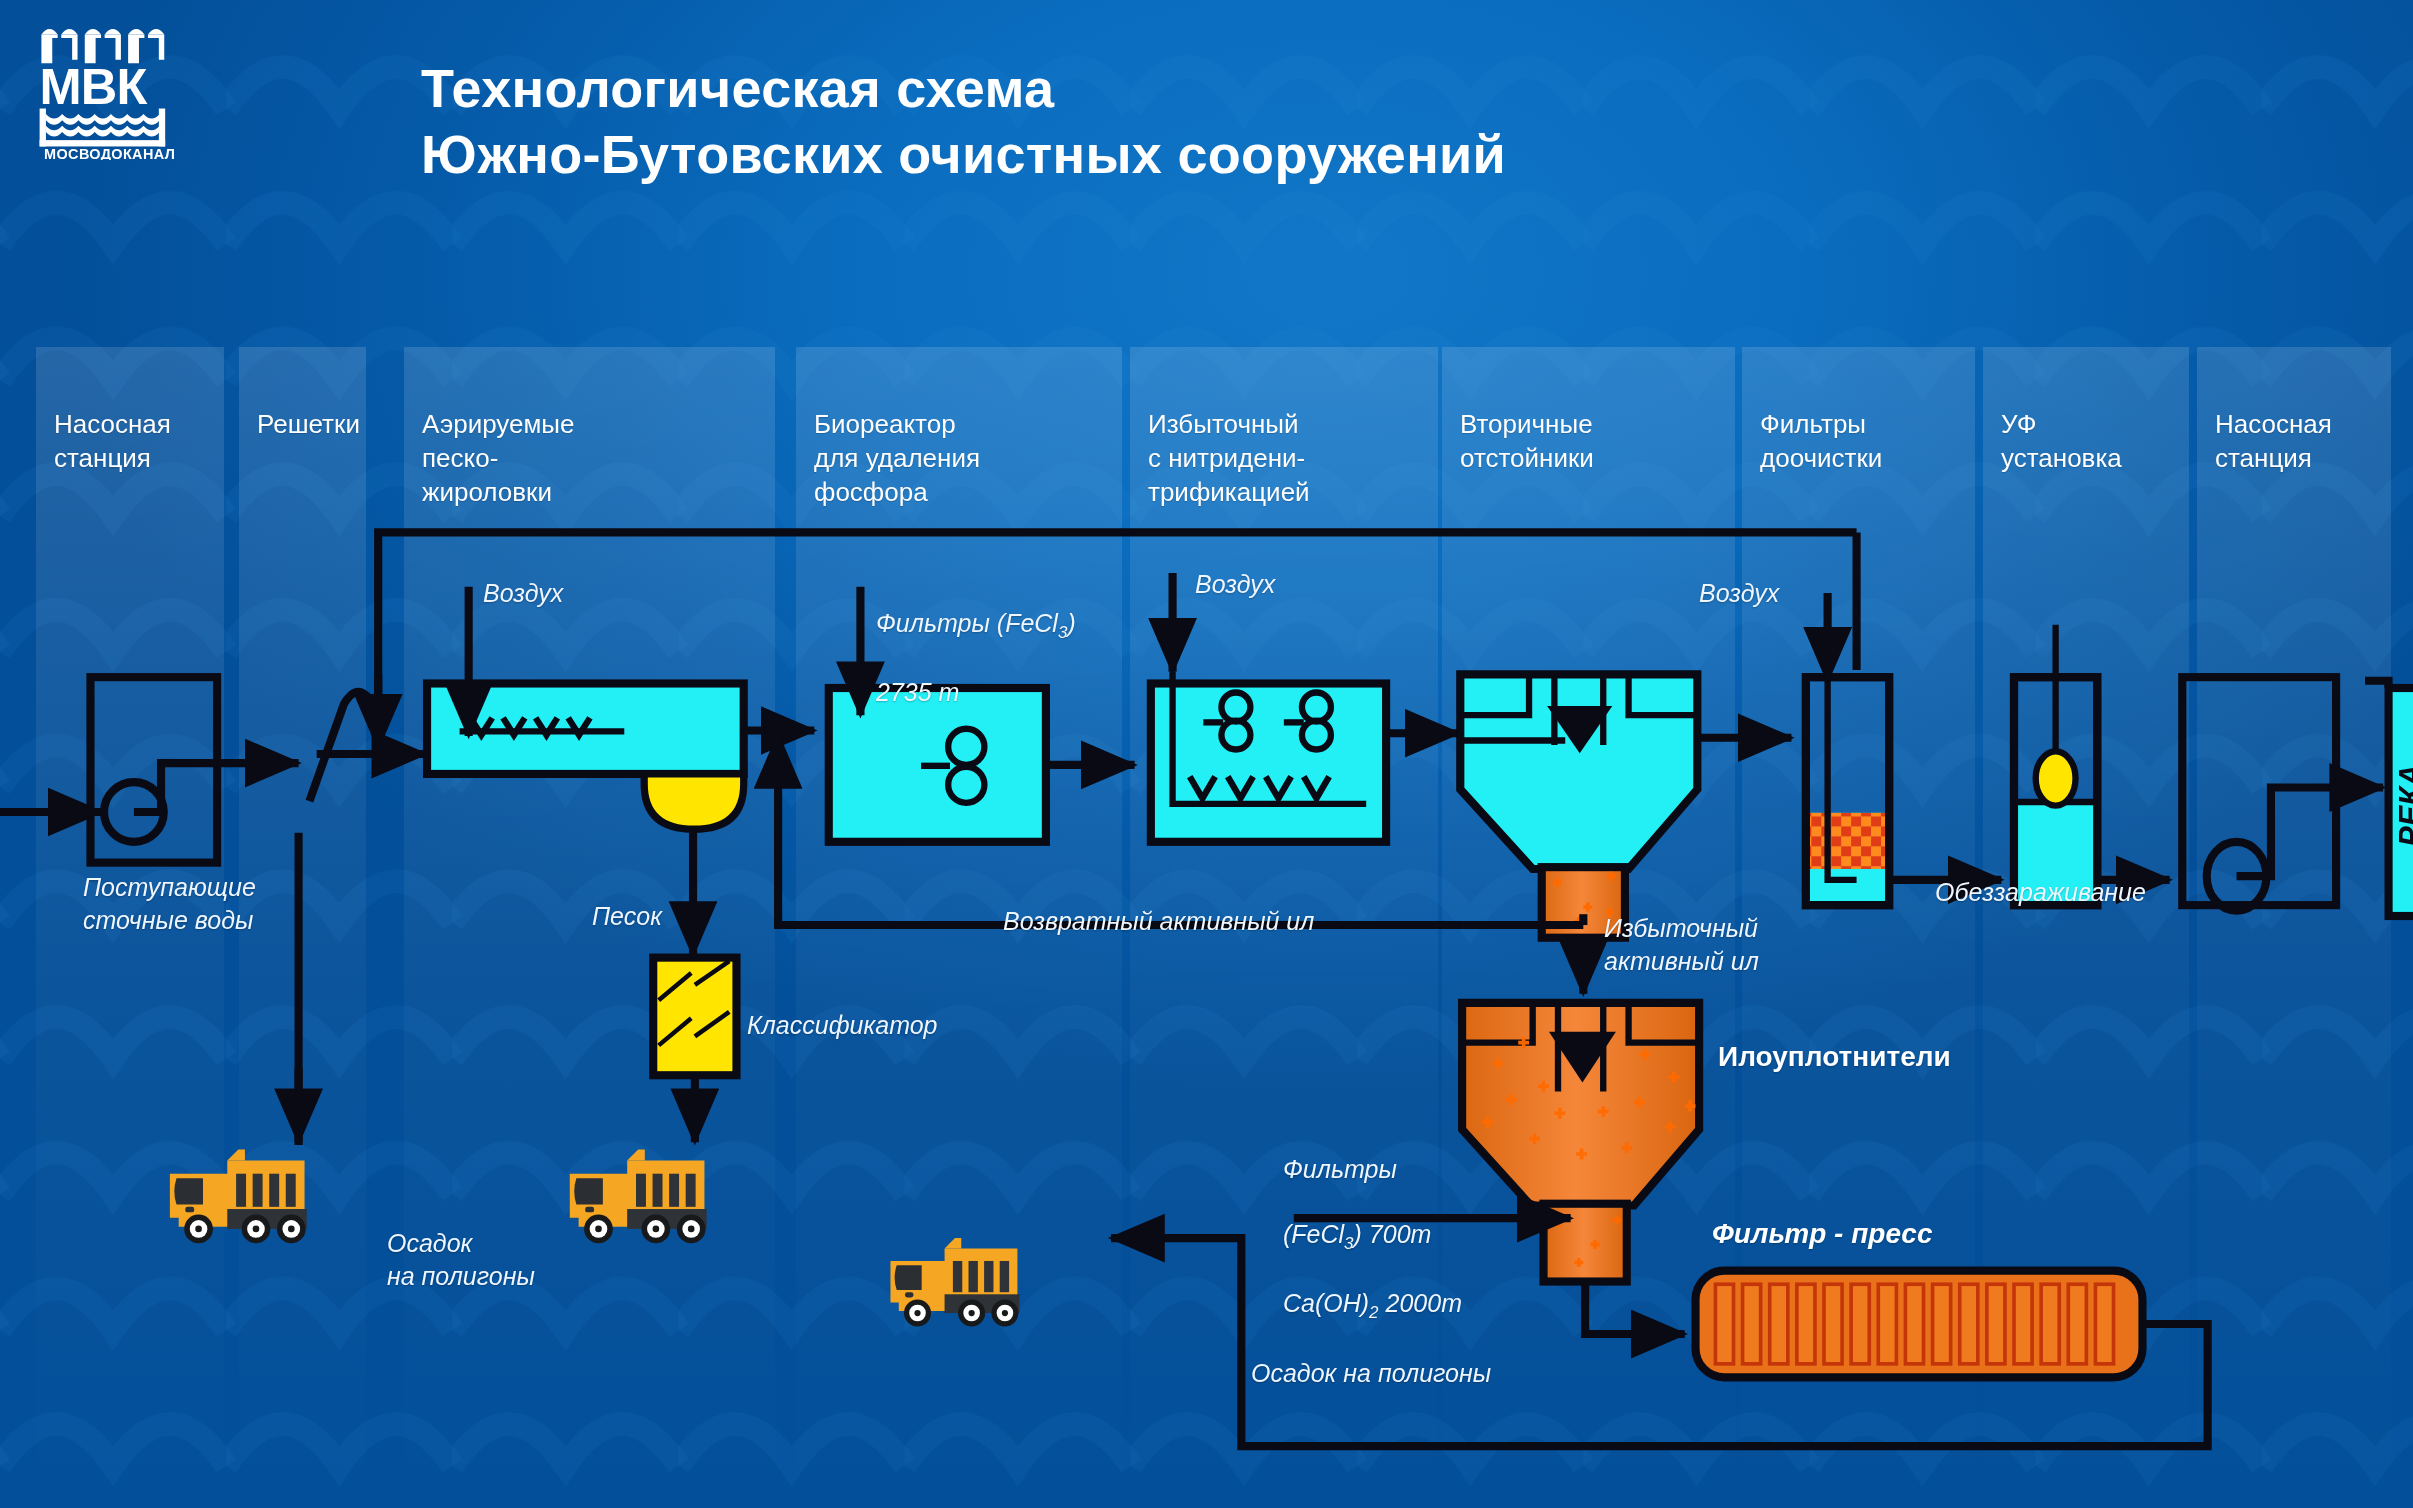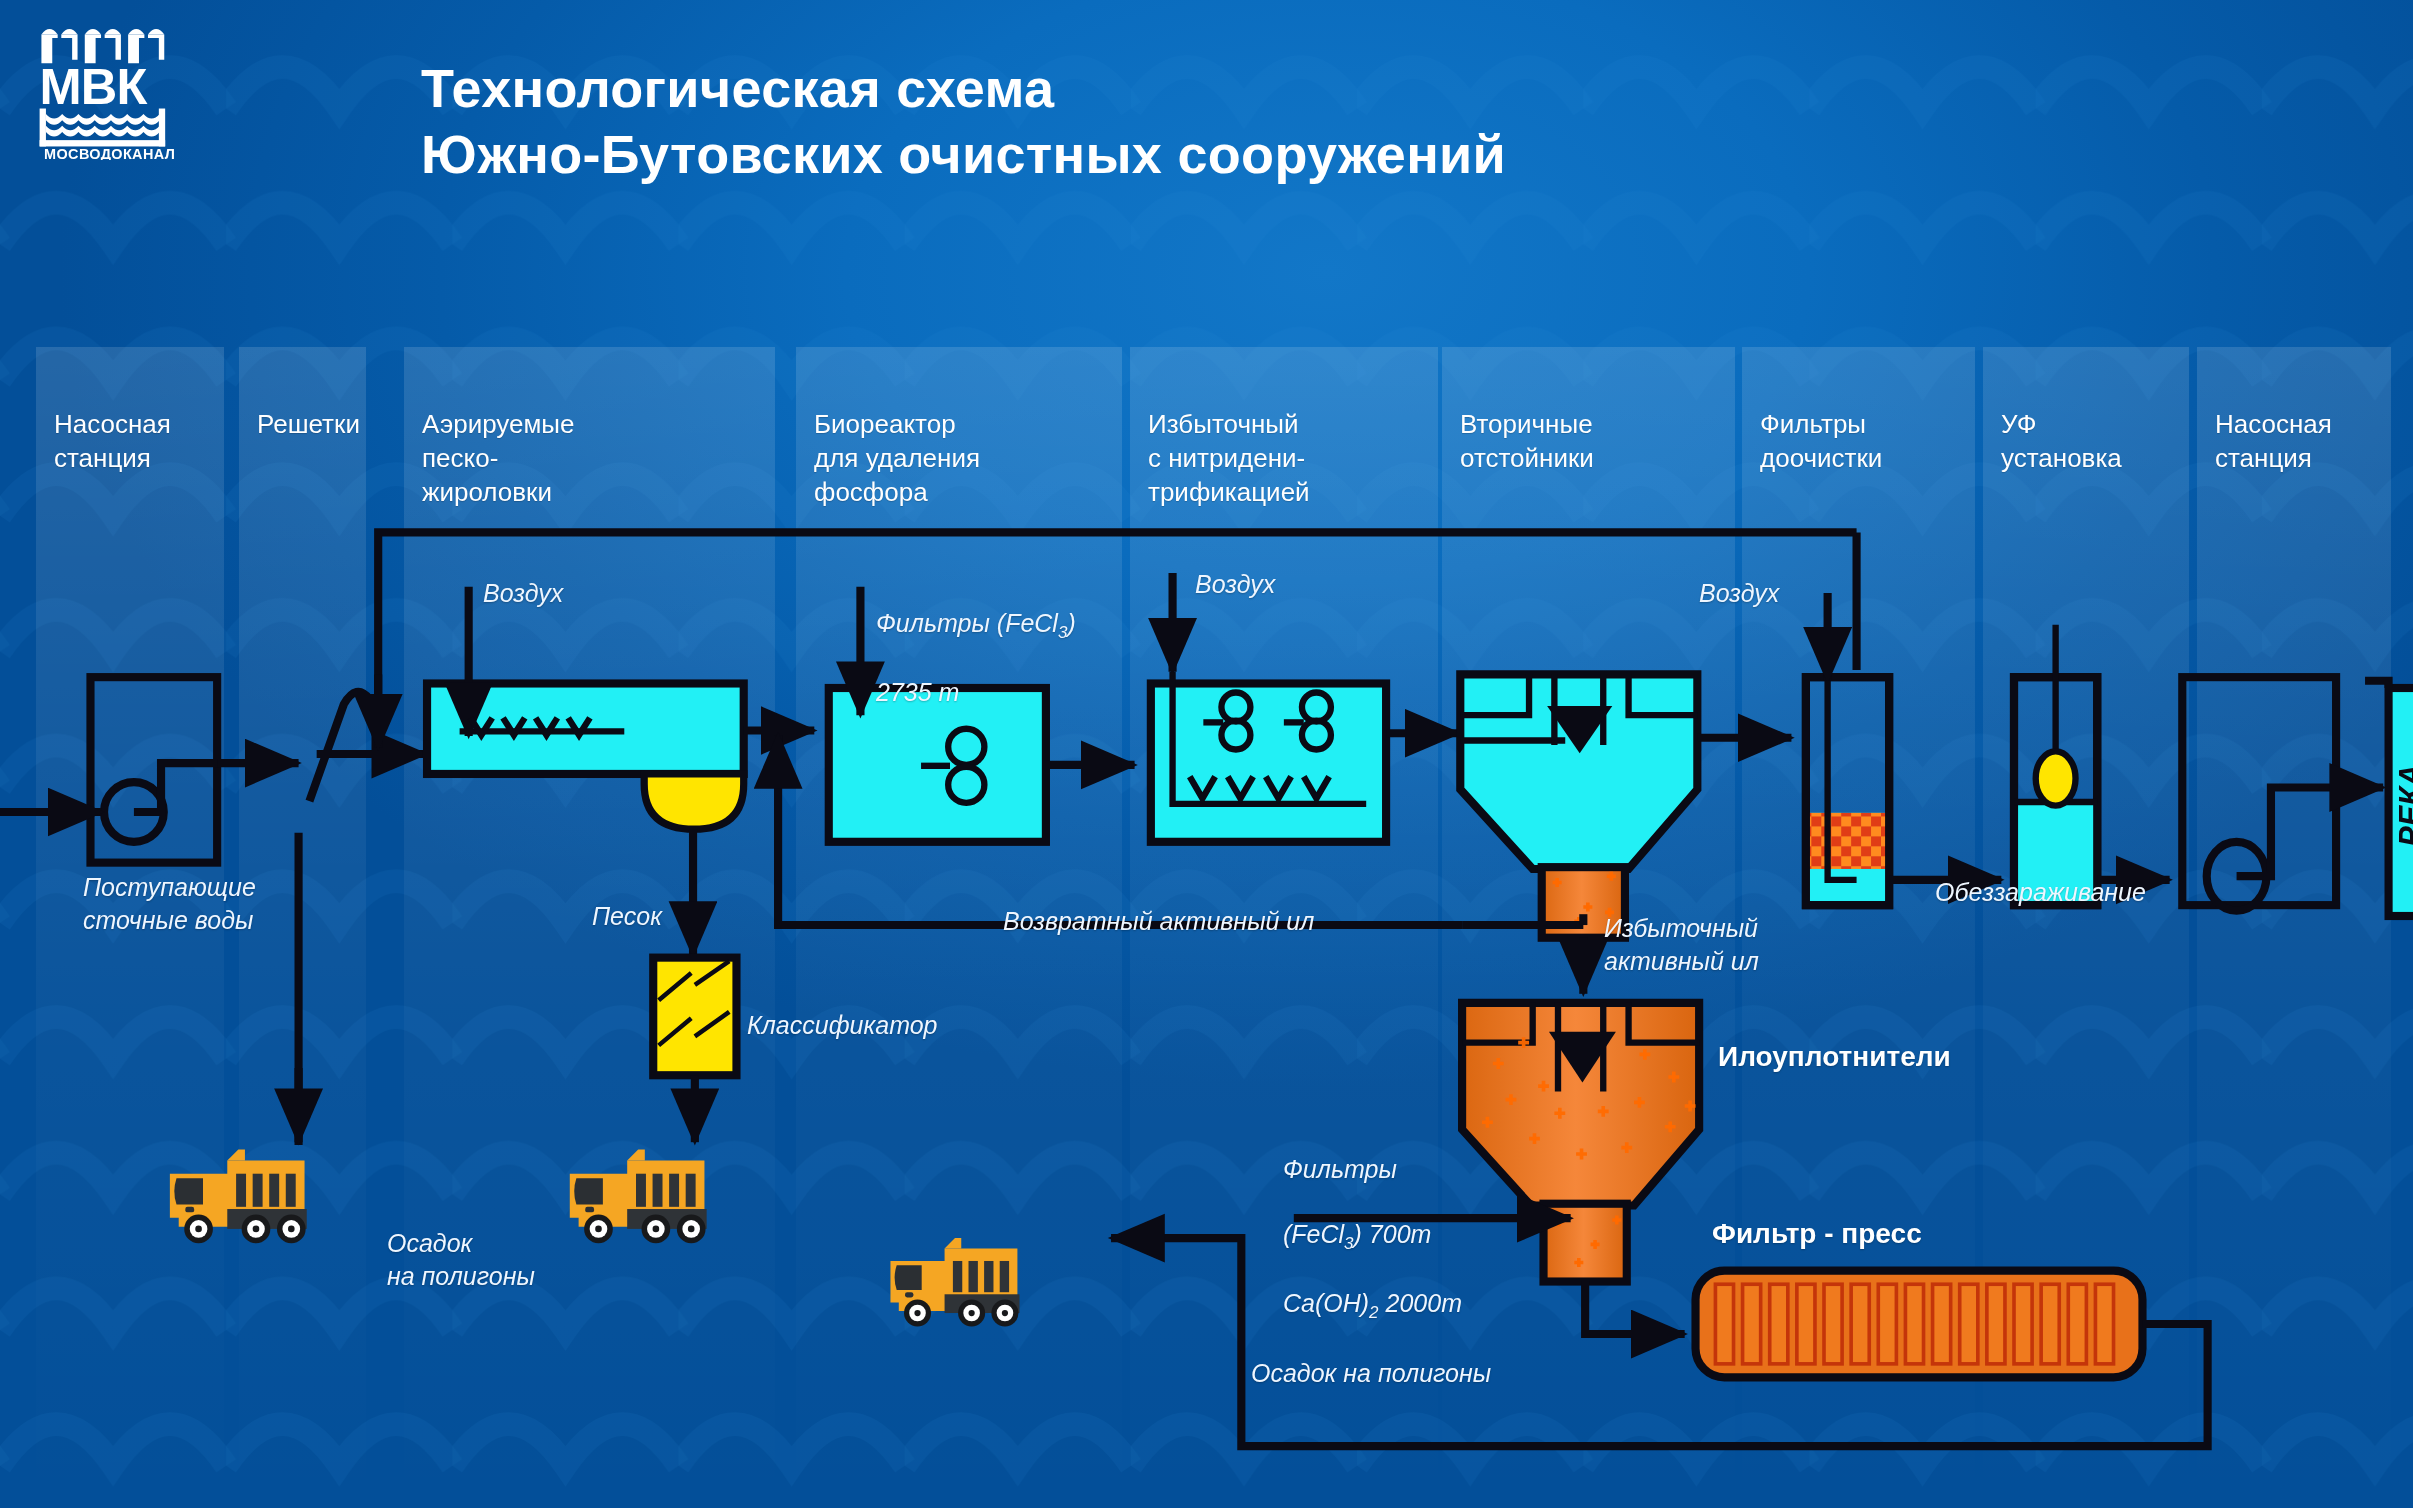"Фильтр - пресс" div.lbl { font-style: none -> italic }
